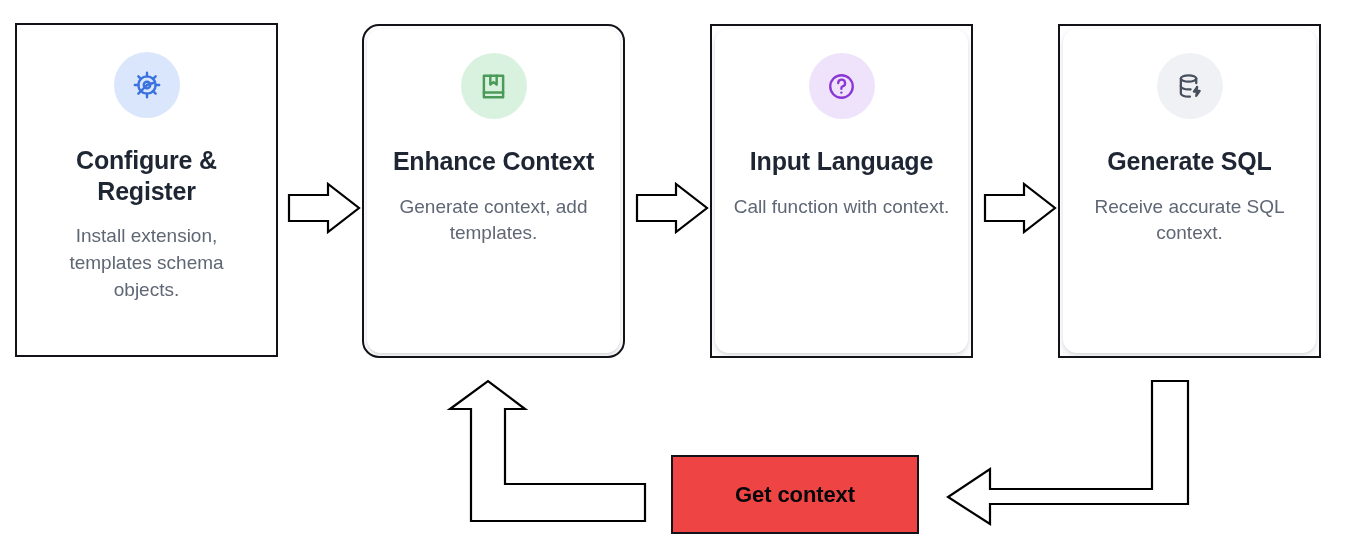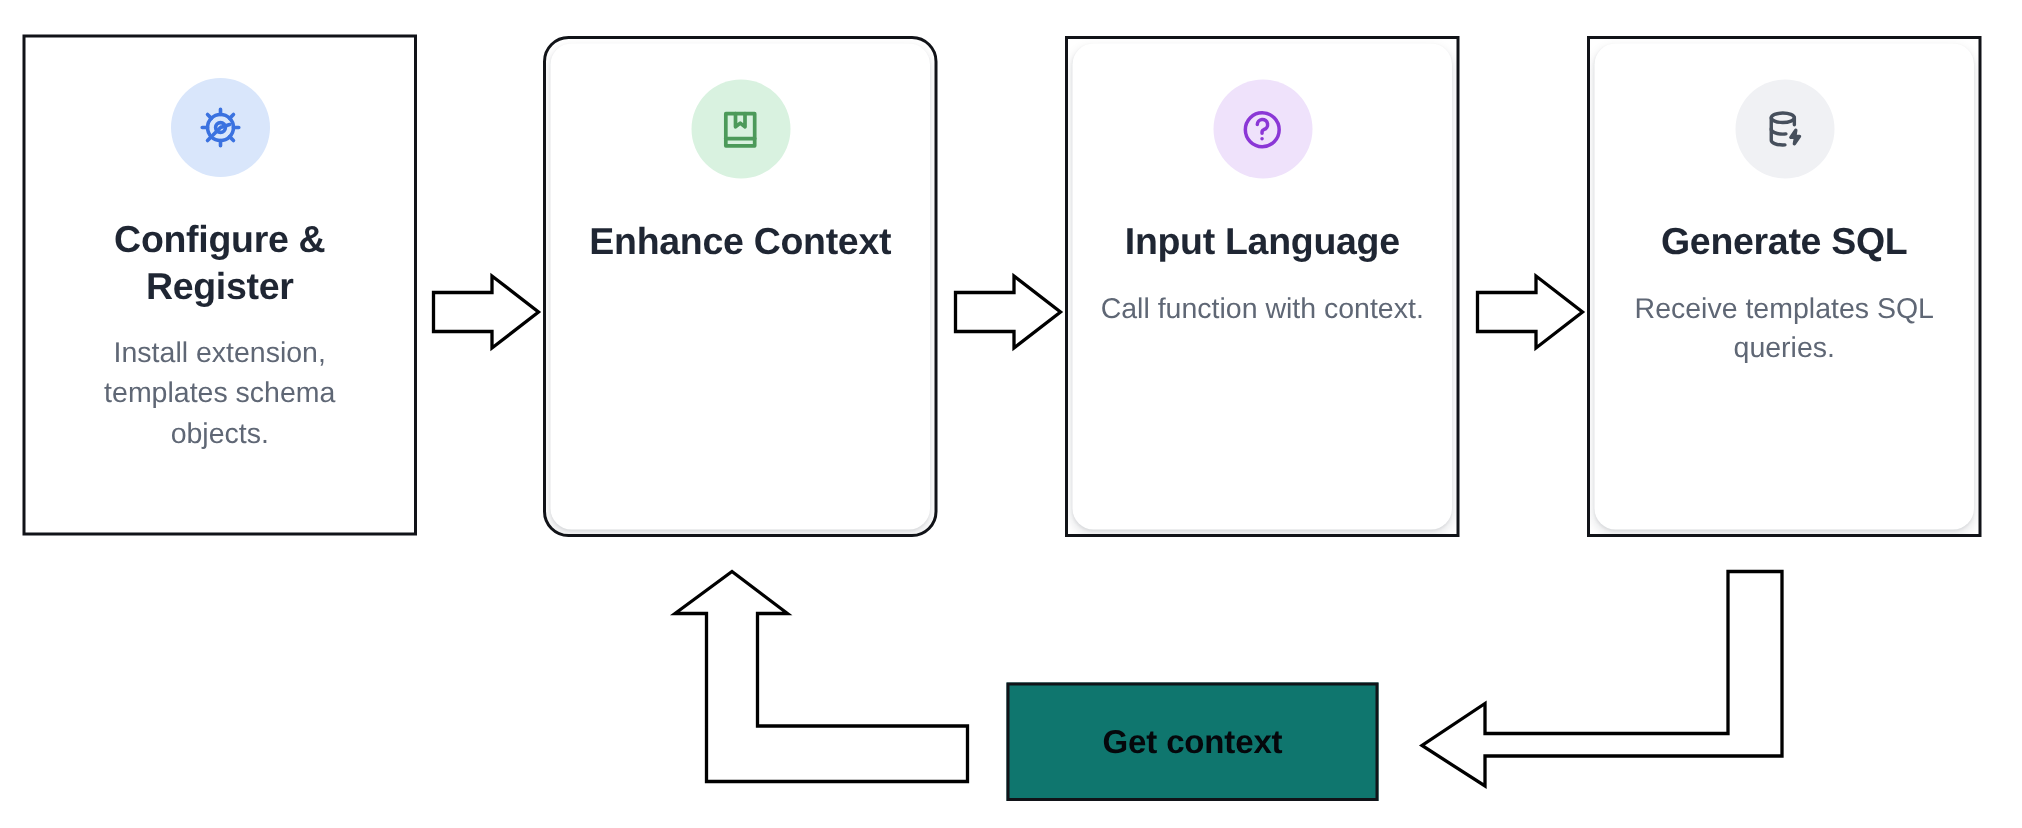"Generate context, add templates." div.card-desc { html: none -> <div>Generate context, add templates.</div> }
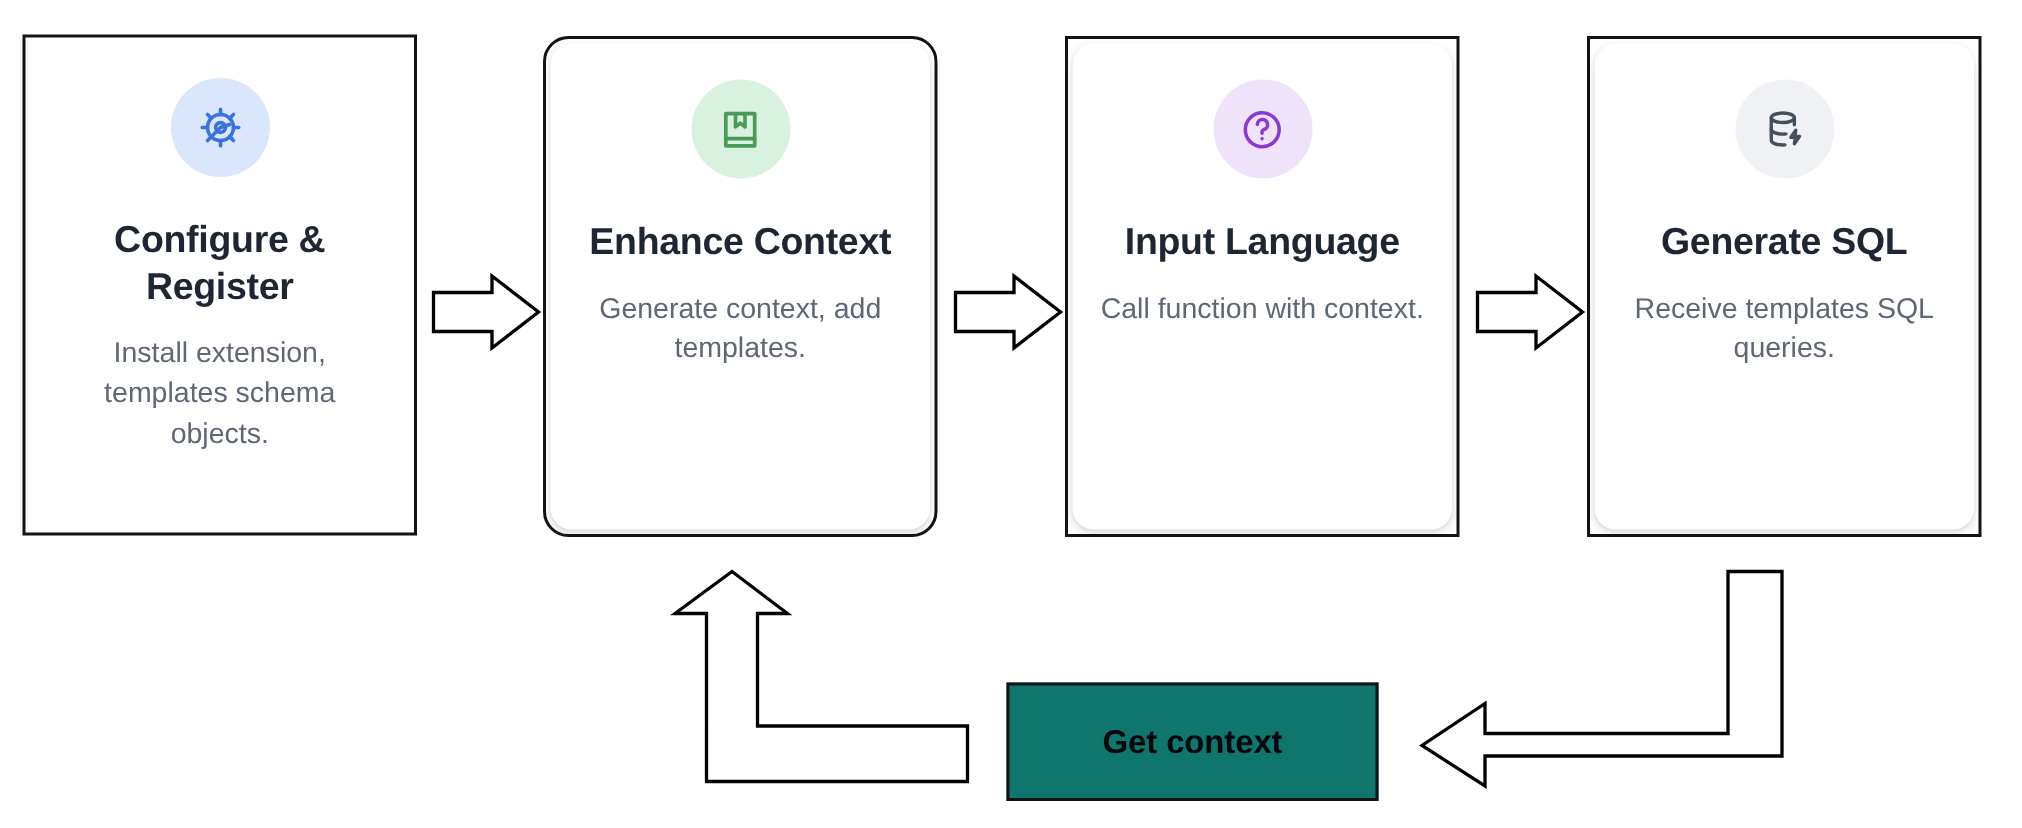"Receive templates SQL queries." div.card-desc { text: templates SQL queries -> accurate SQL context }
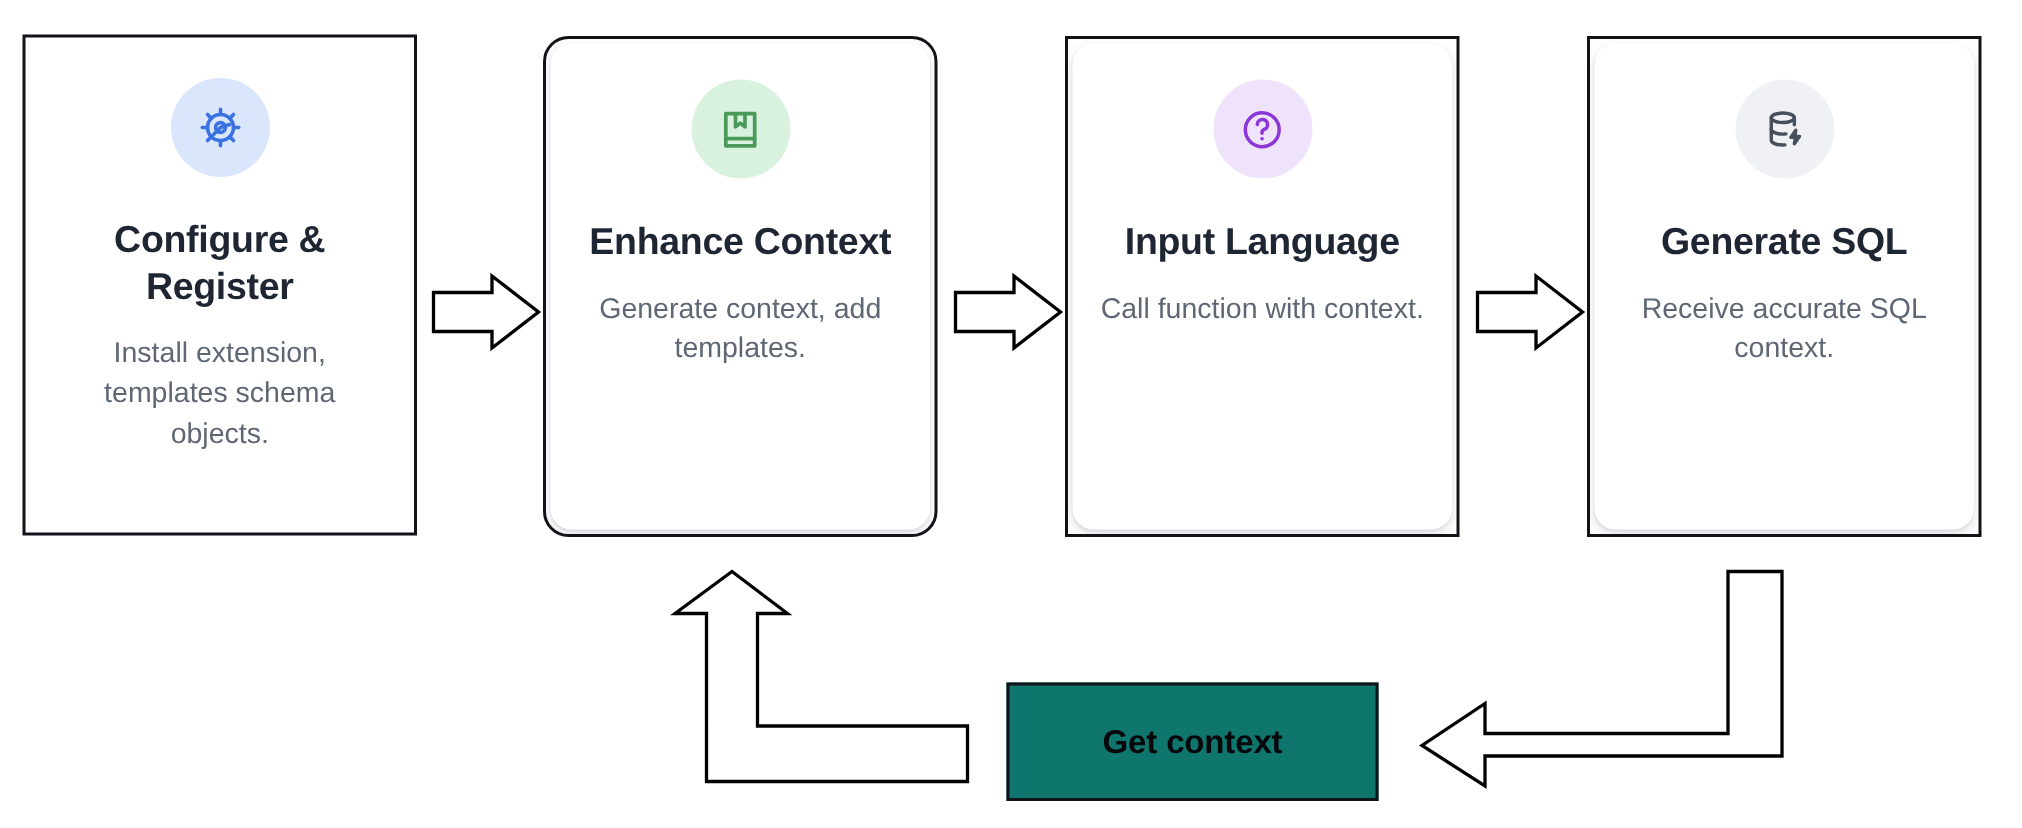"Get context" .loop-box { background: #0f766e -> #ef4444 }
